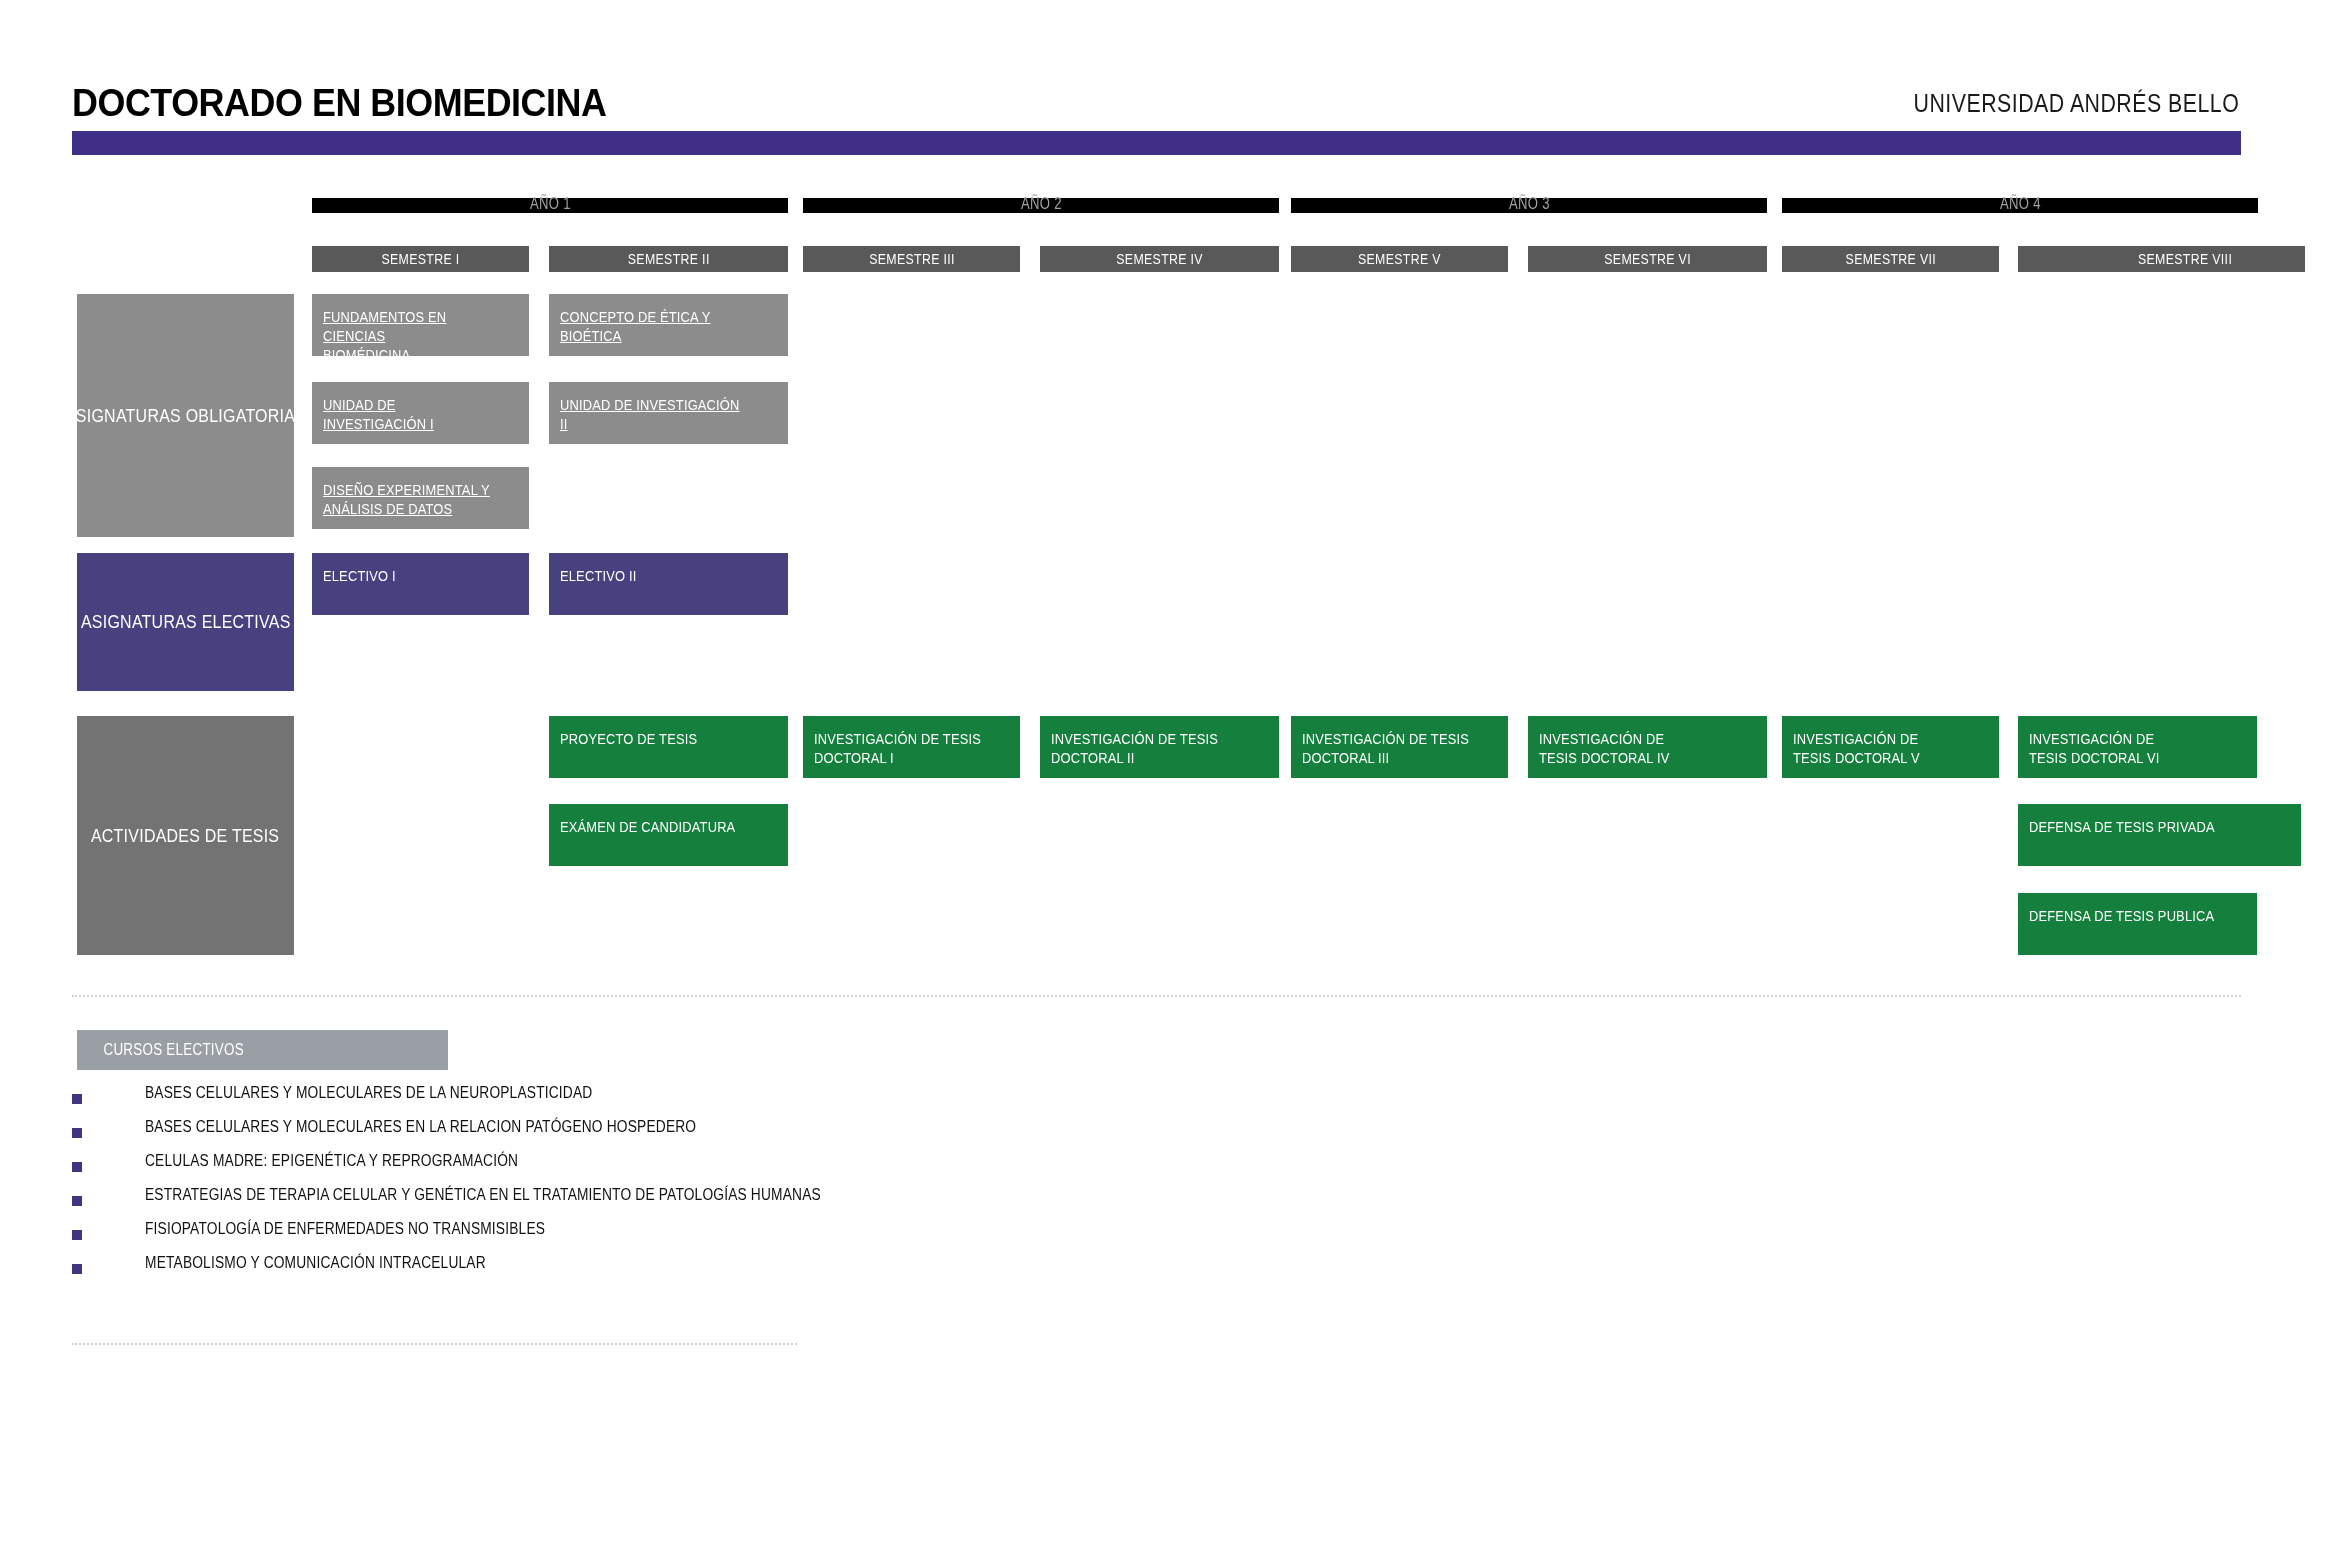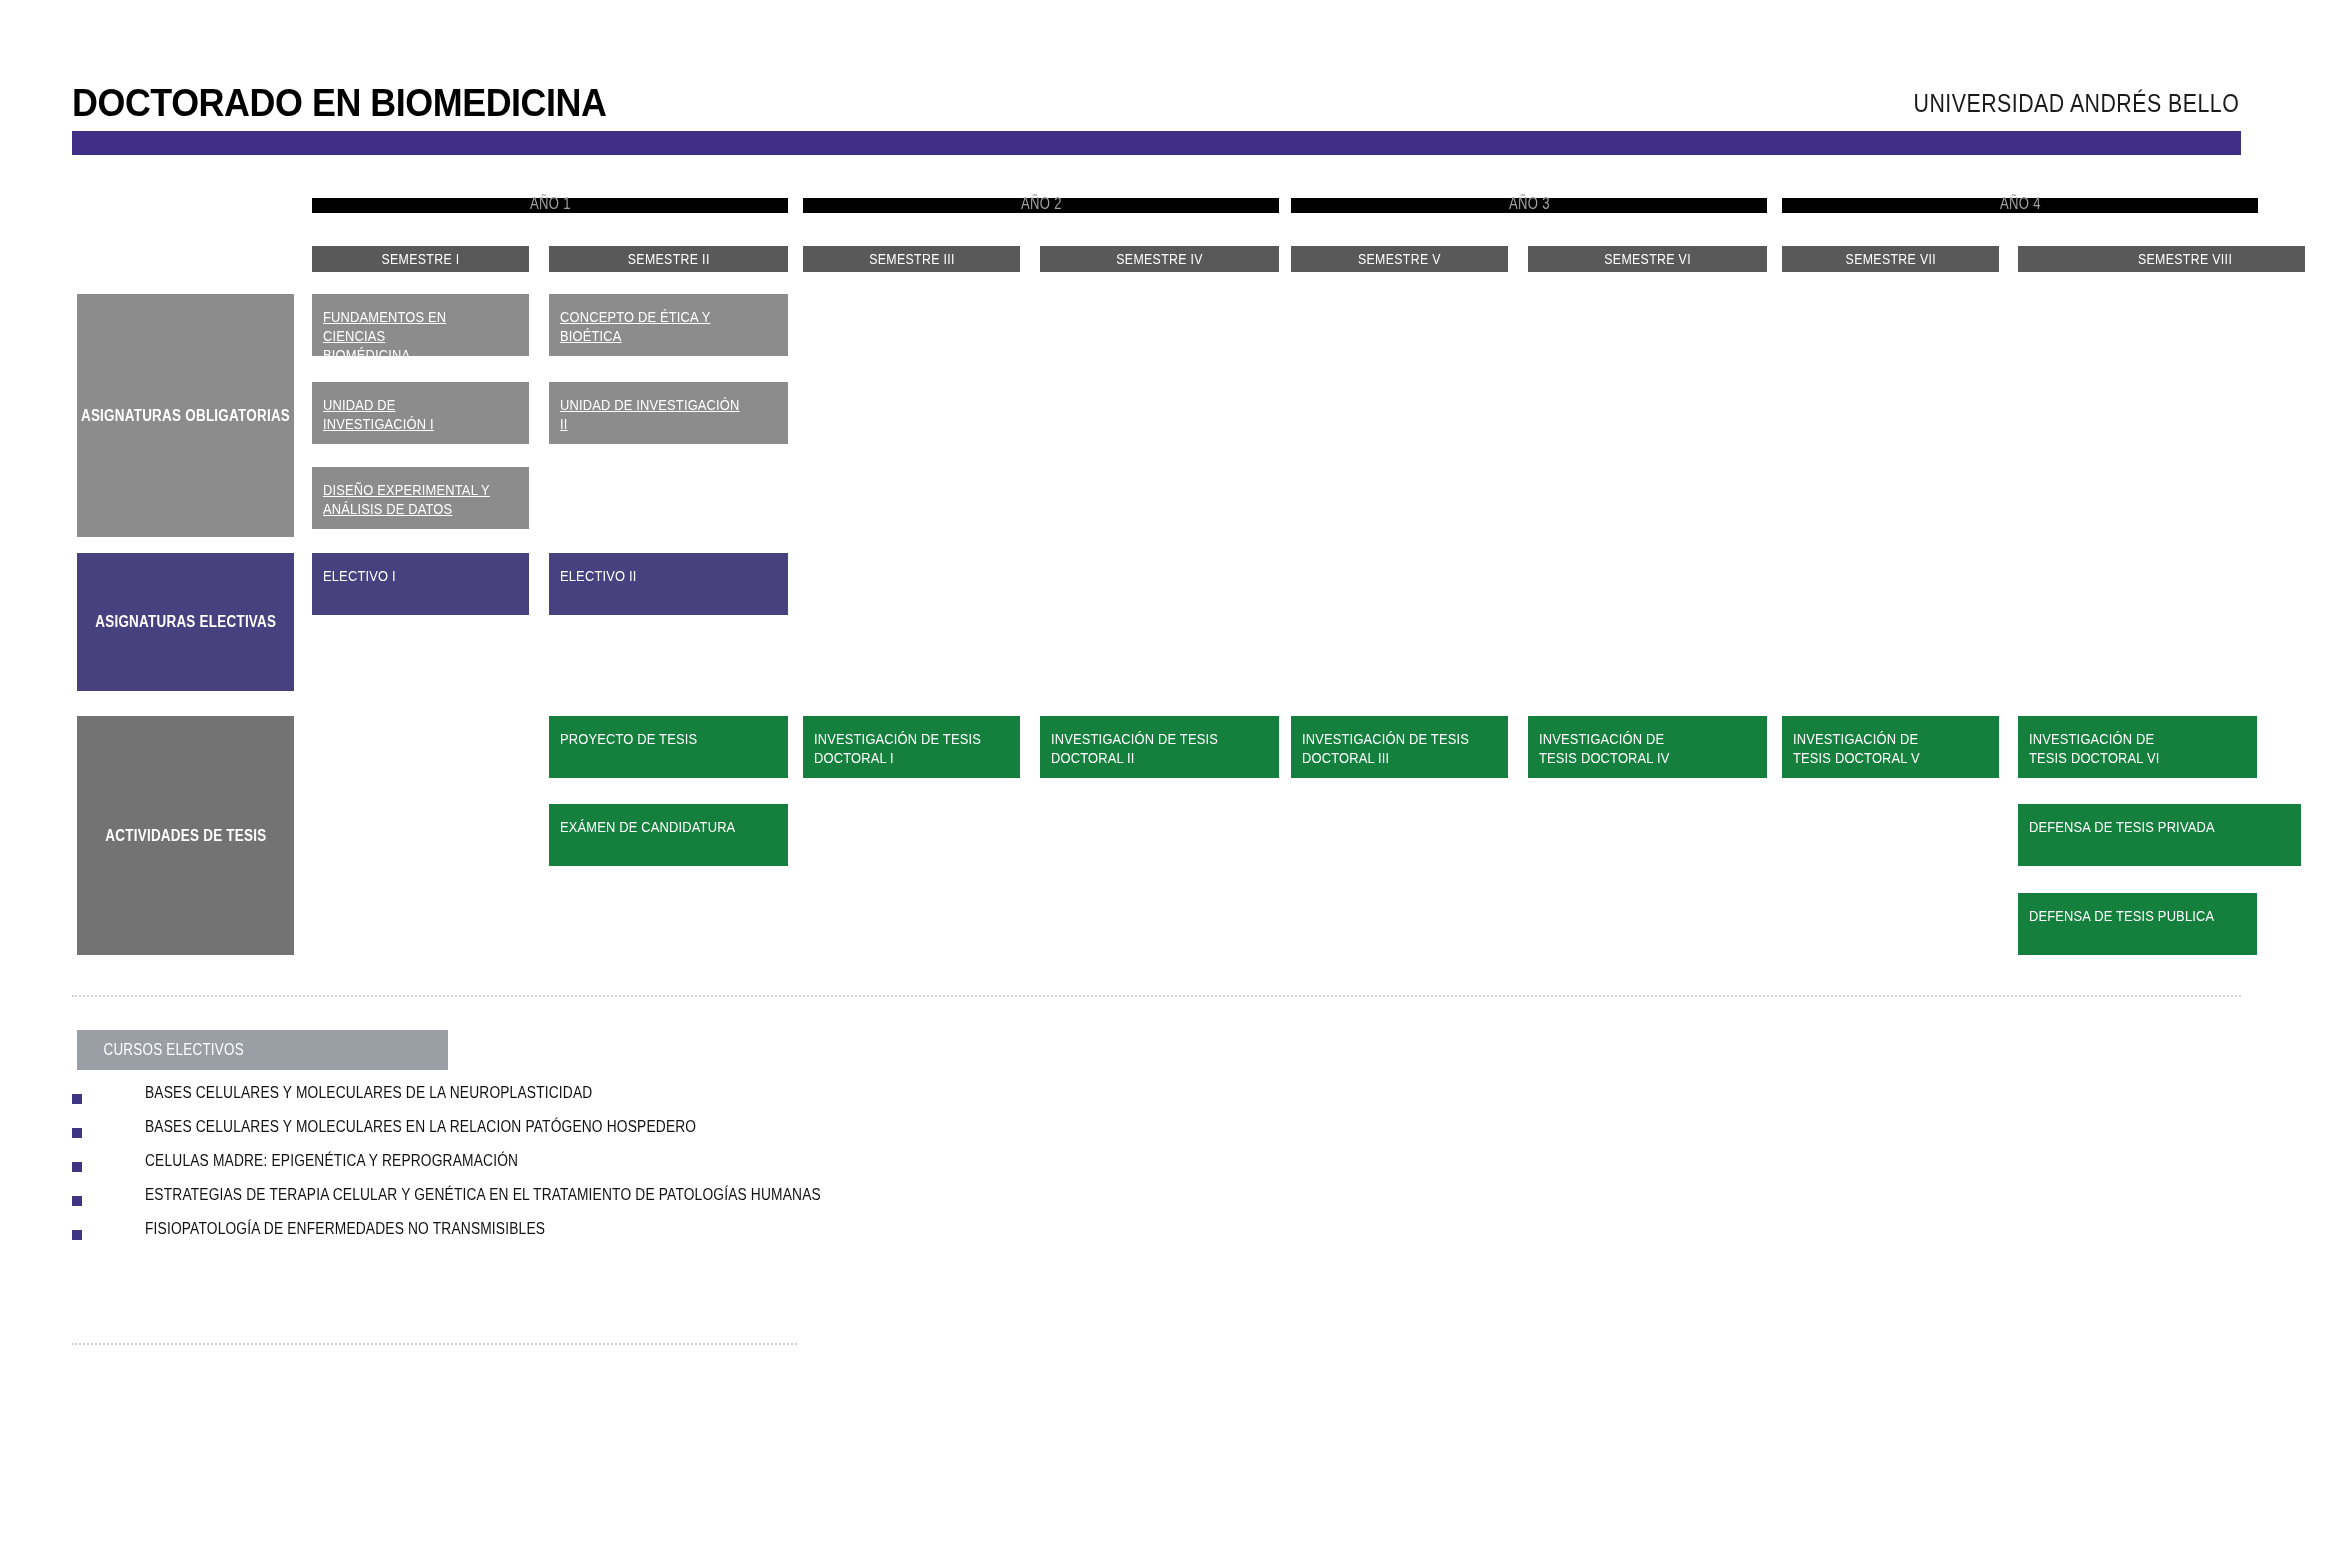"ASIGNATURAS OBLIGATORIAS" .rowlabel { font-size: 16px -> 19px; font-weight: bold -> none }
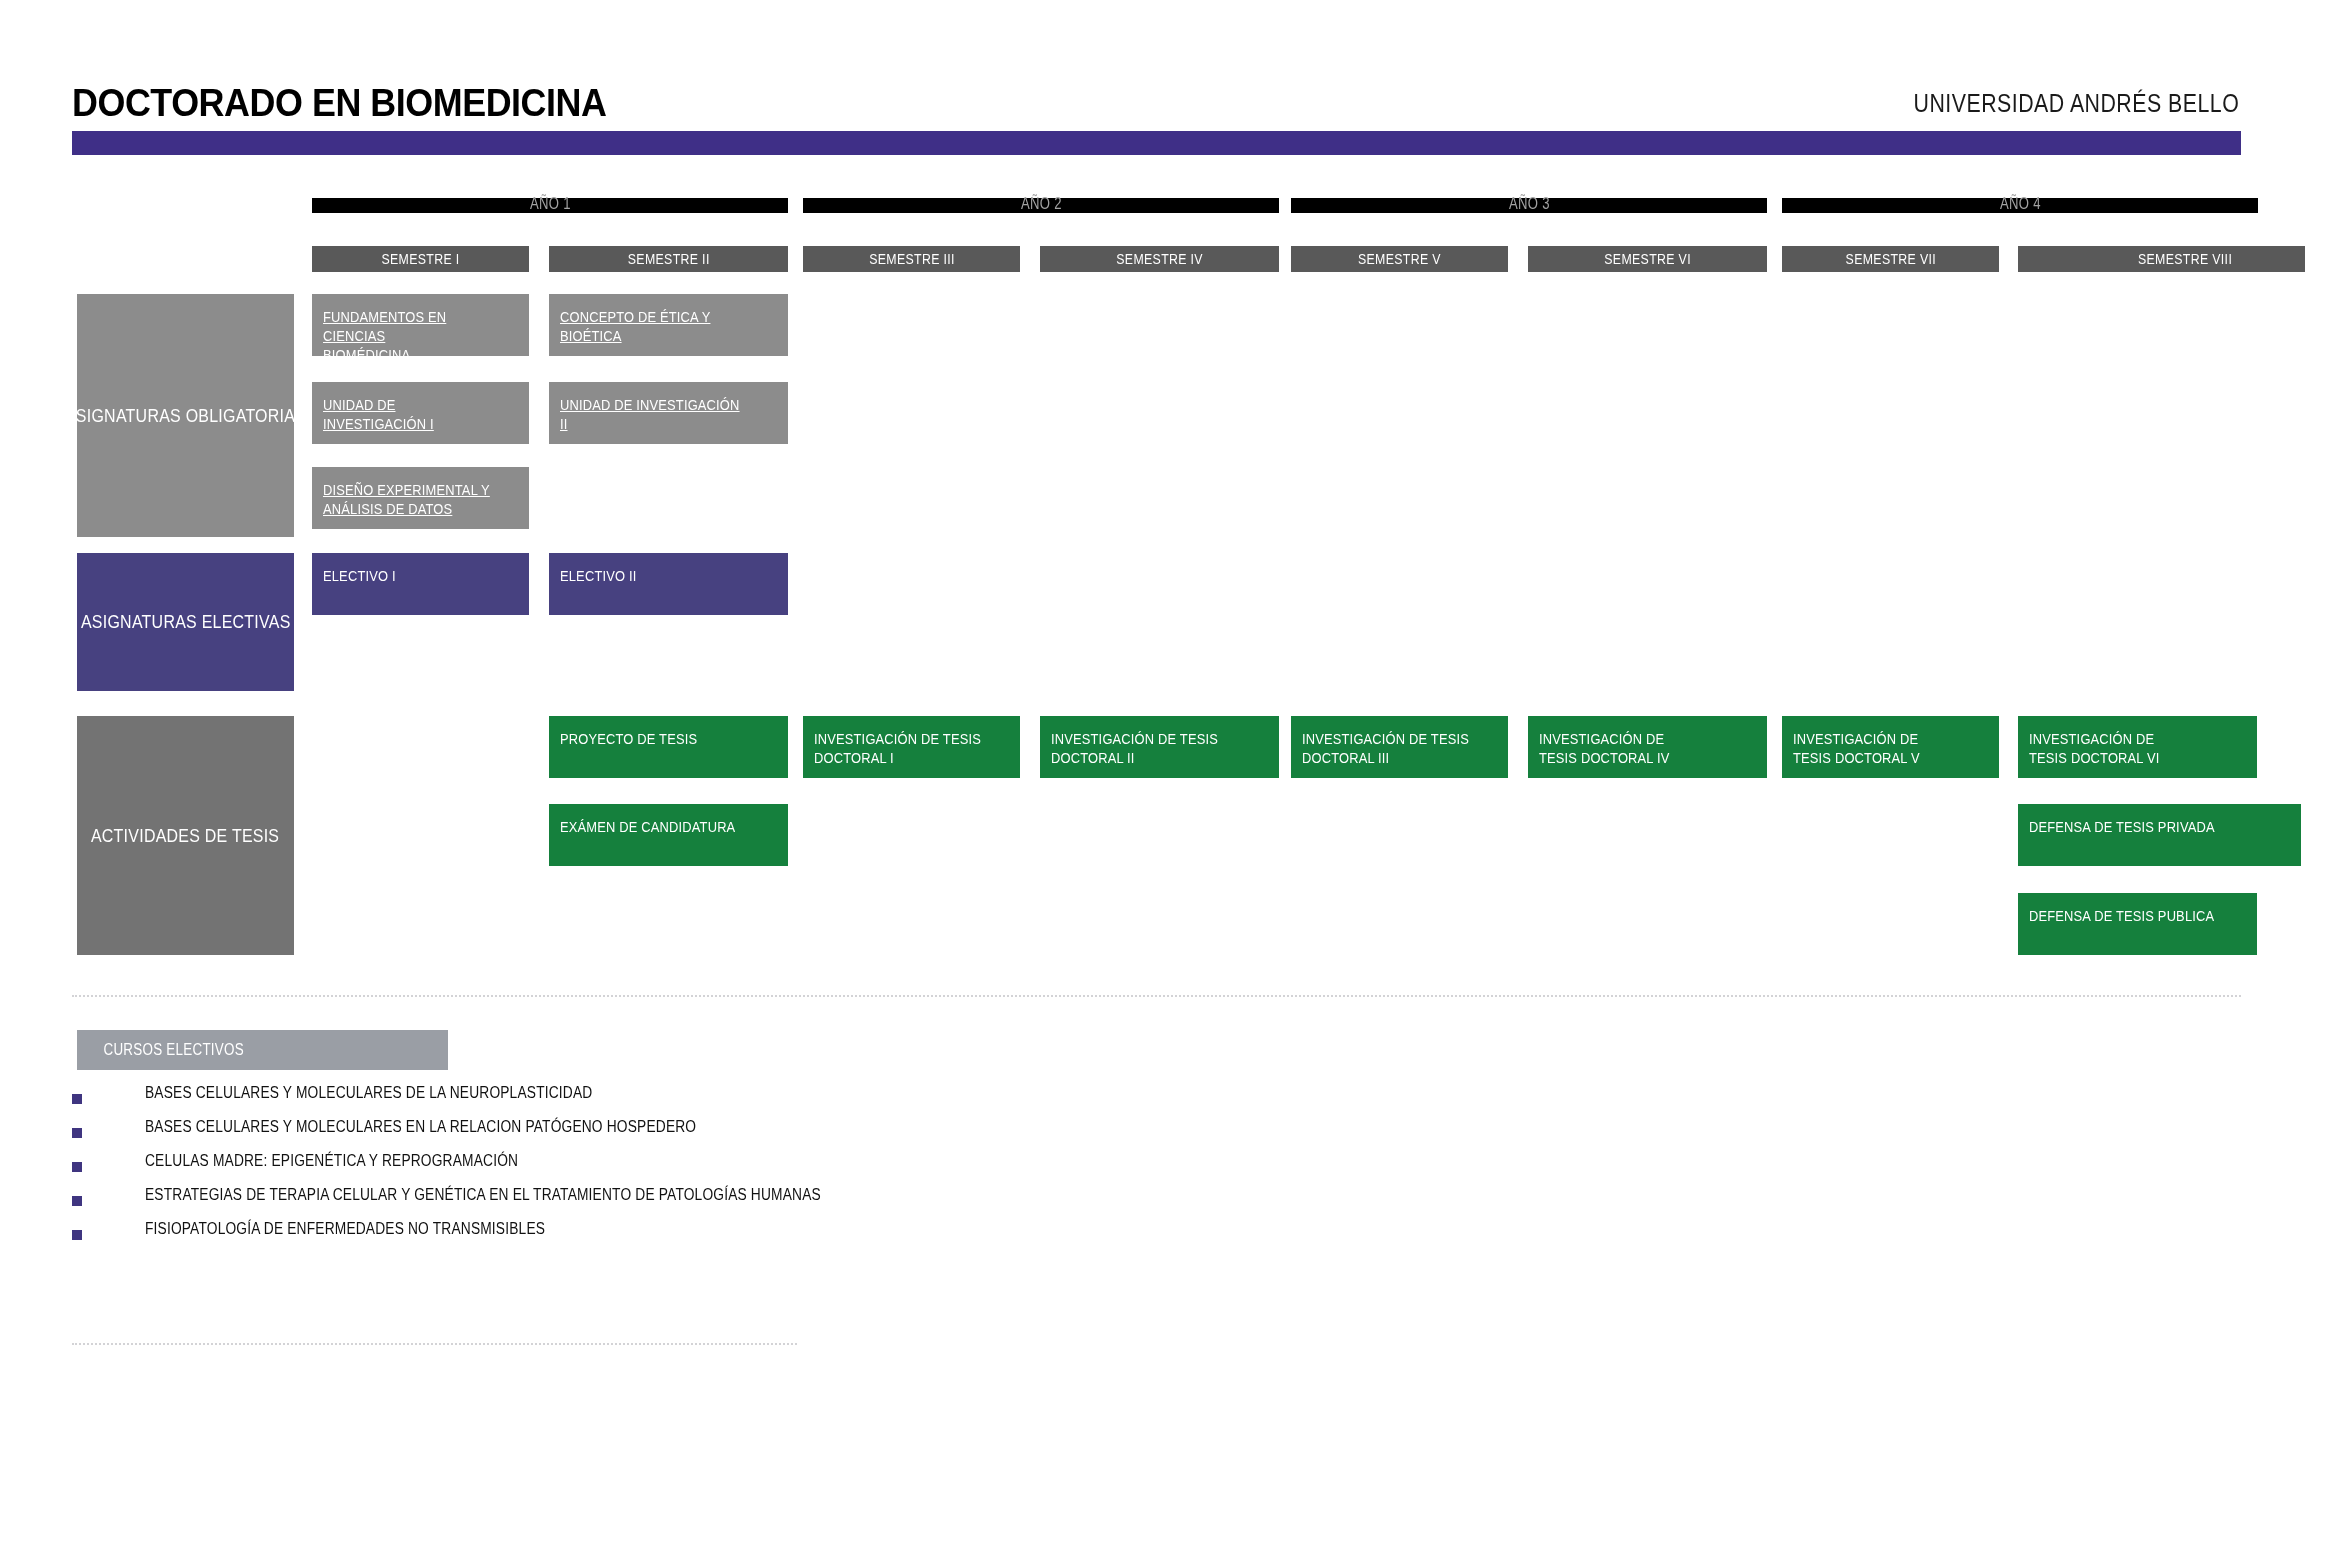"METABOLISMO Y COMUNICACIÓN INTRACELULAR" div.eitem { html: none -> <div> <div></div> <div><span>METABOLISMO Y COMUNICACIÓN INTRACELULAR</span></div> </div> }
